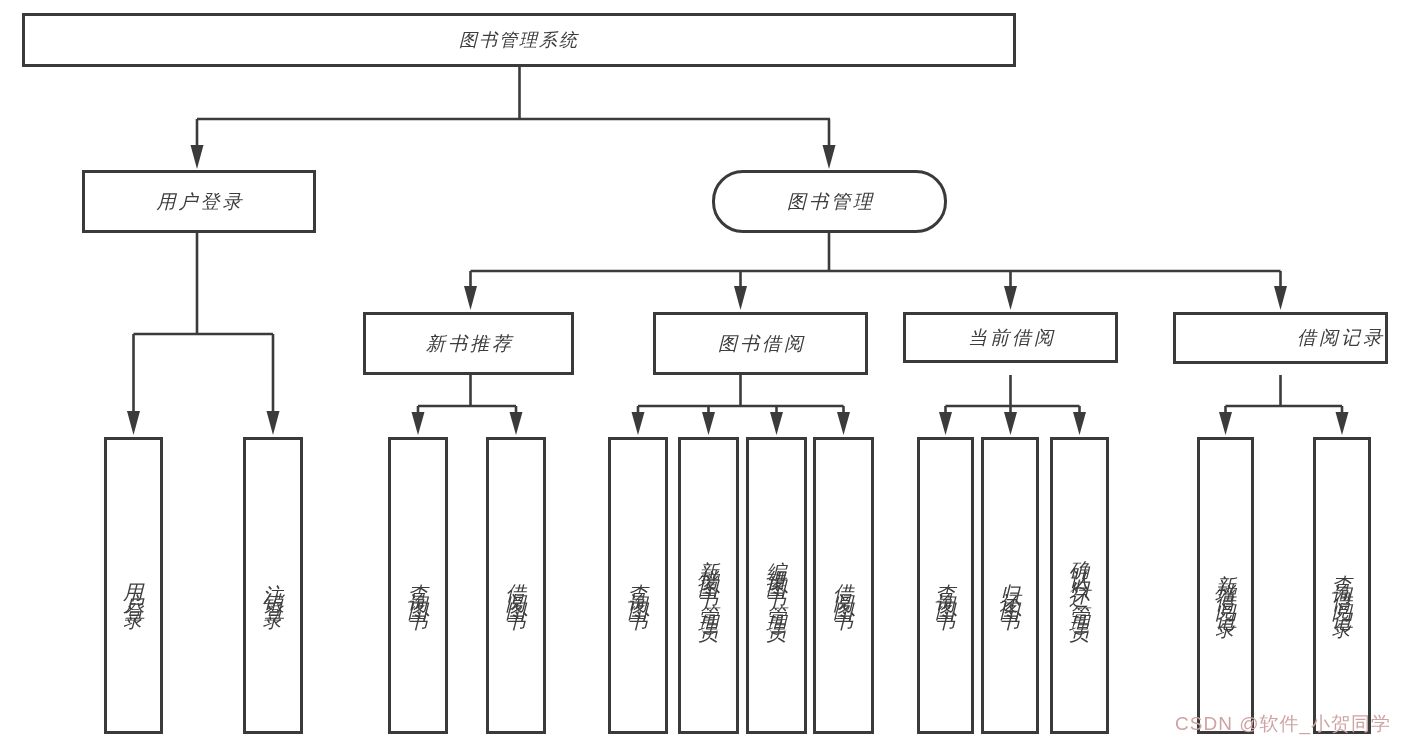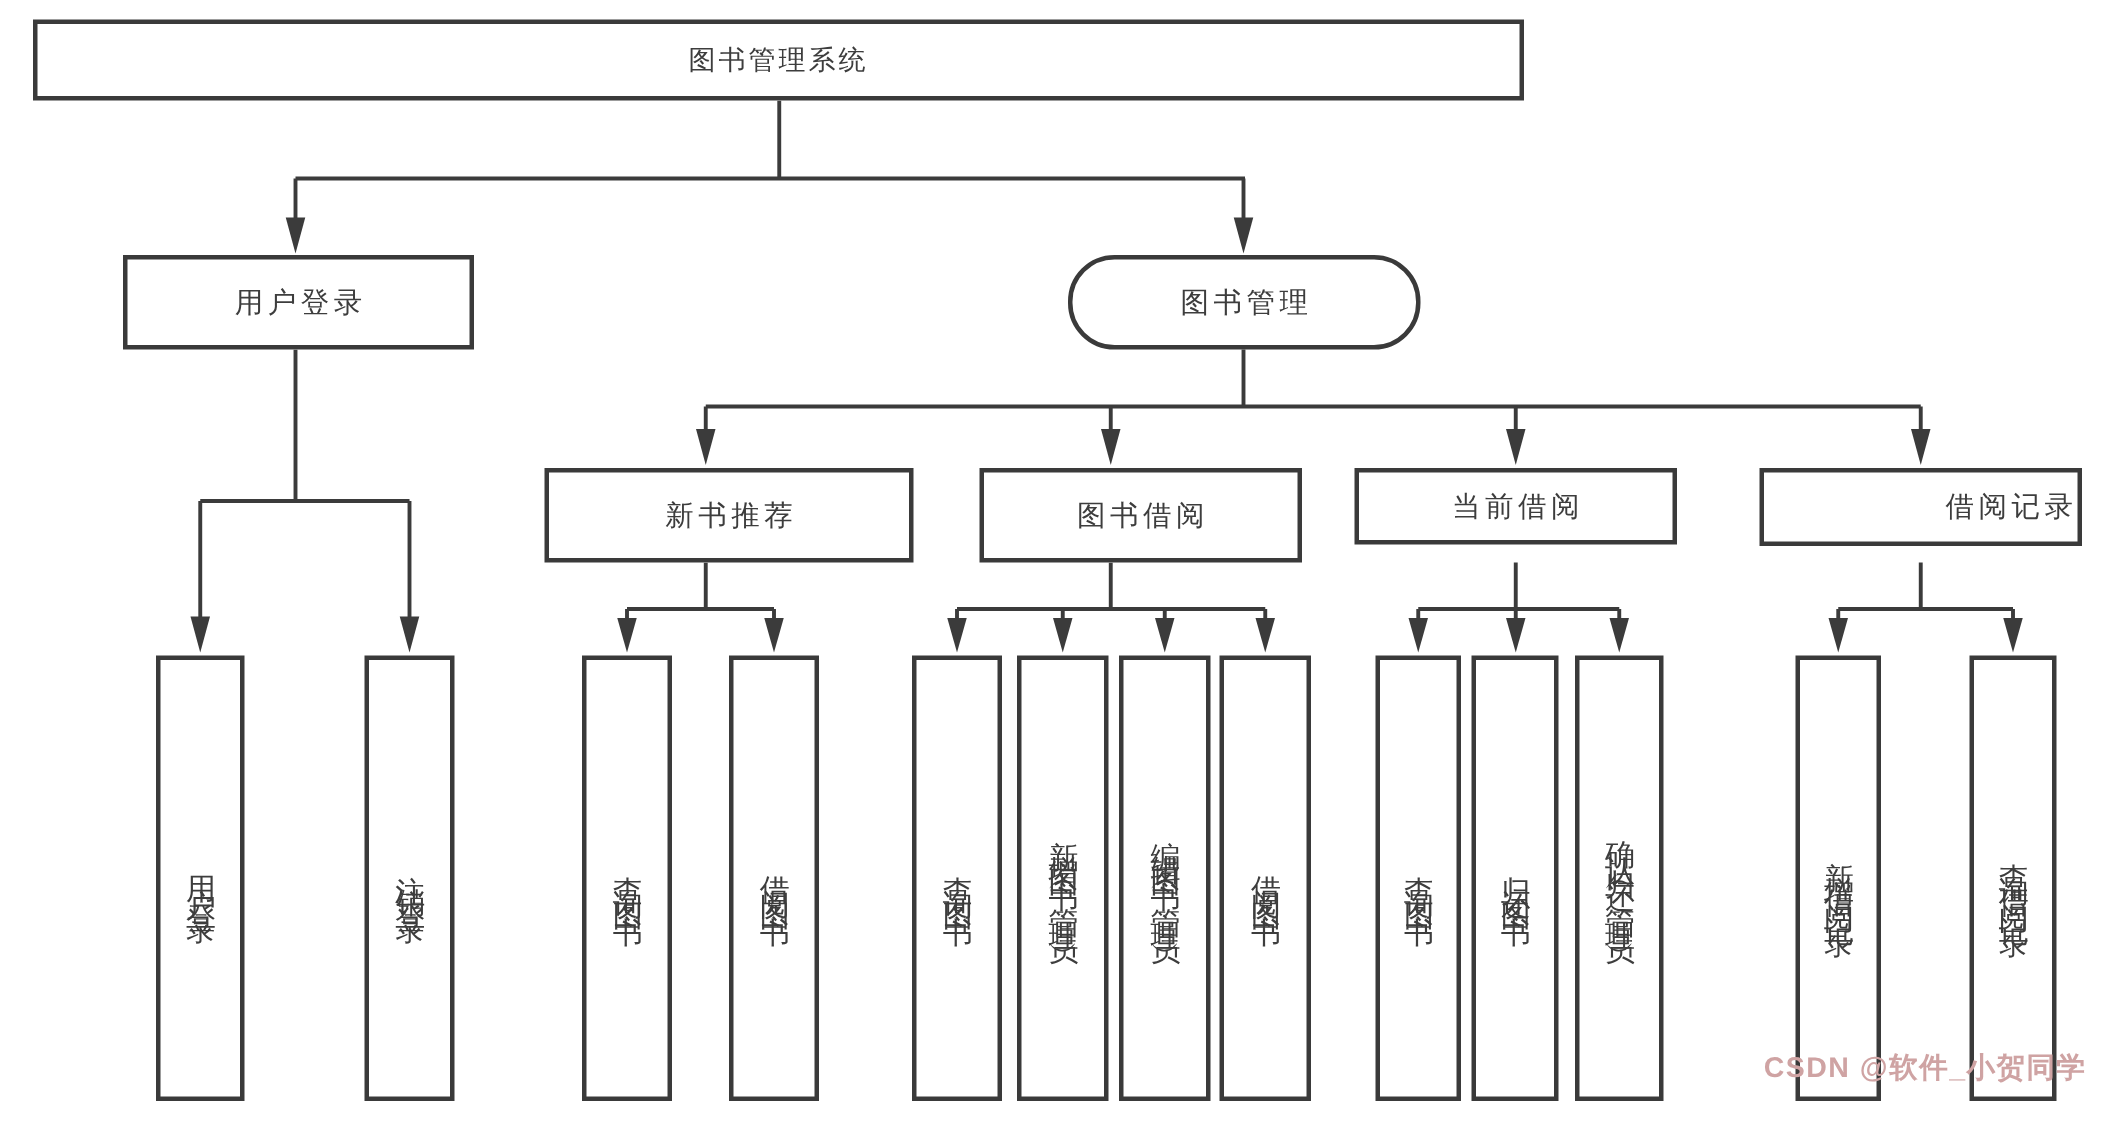"图书管理系统" .node .lbl { font-style: none -> italic }
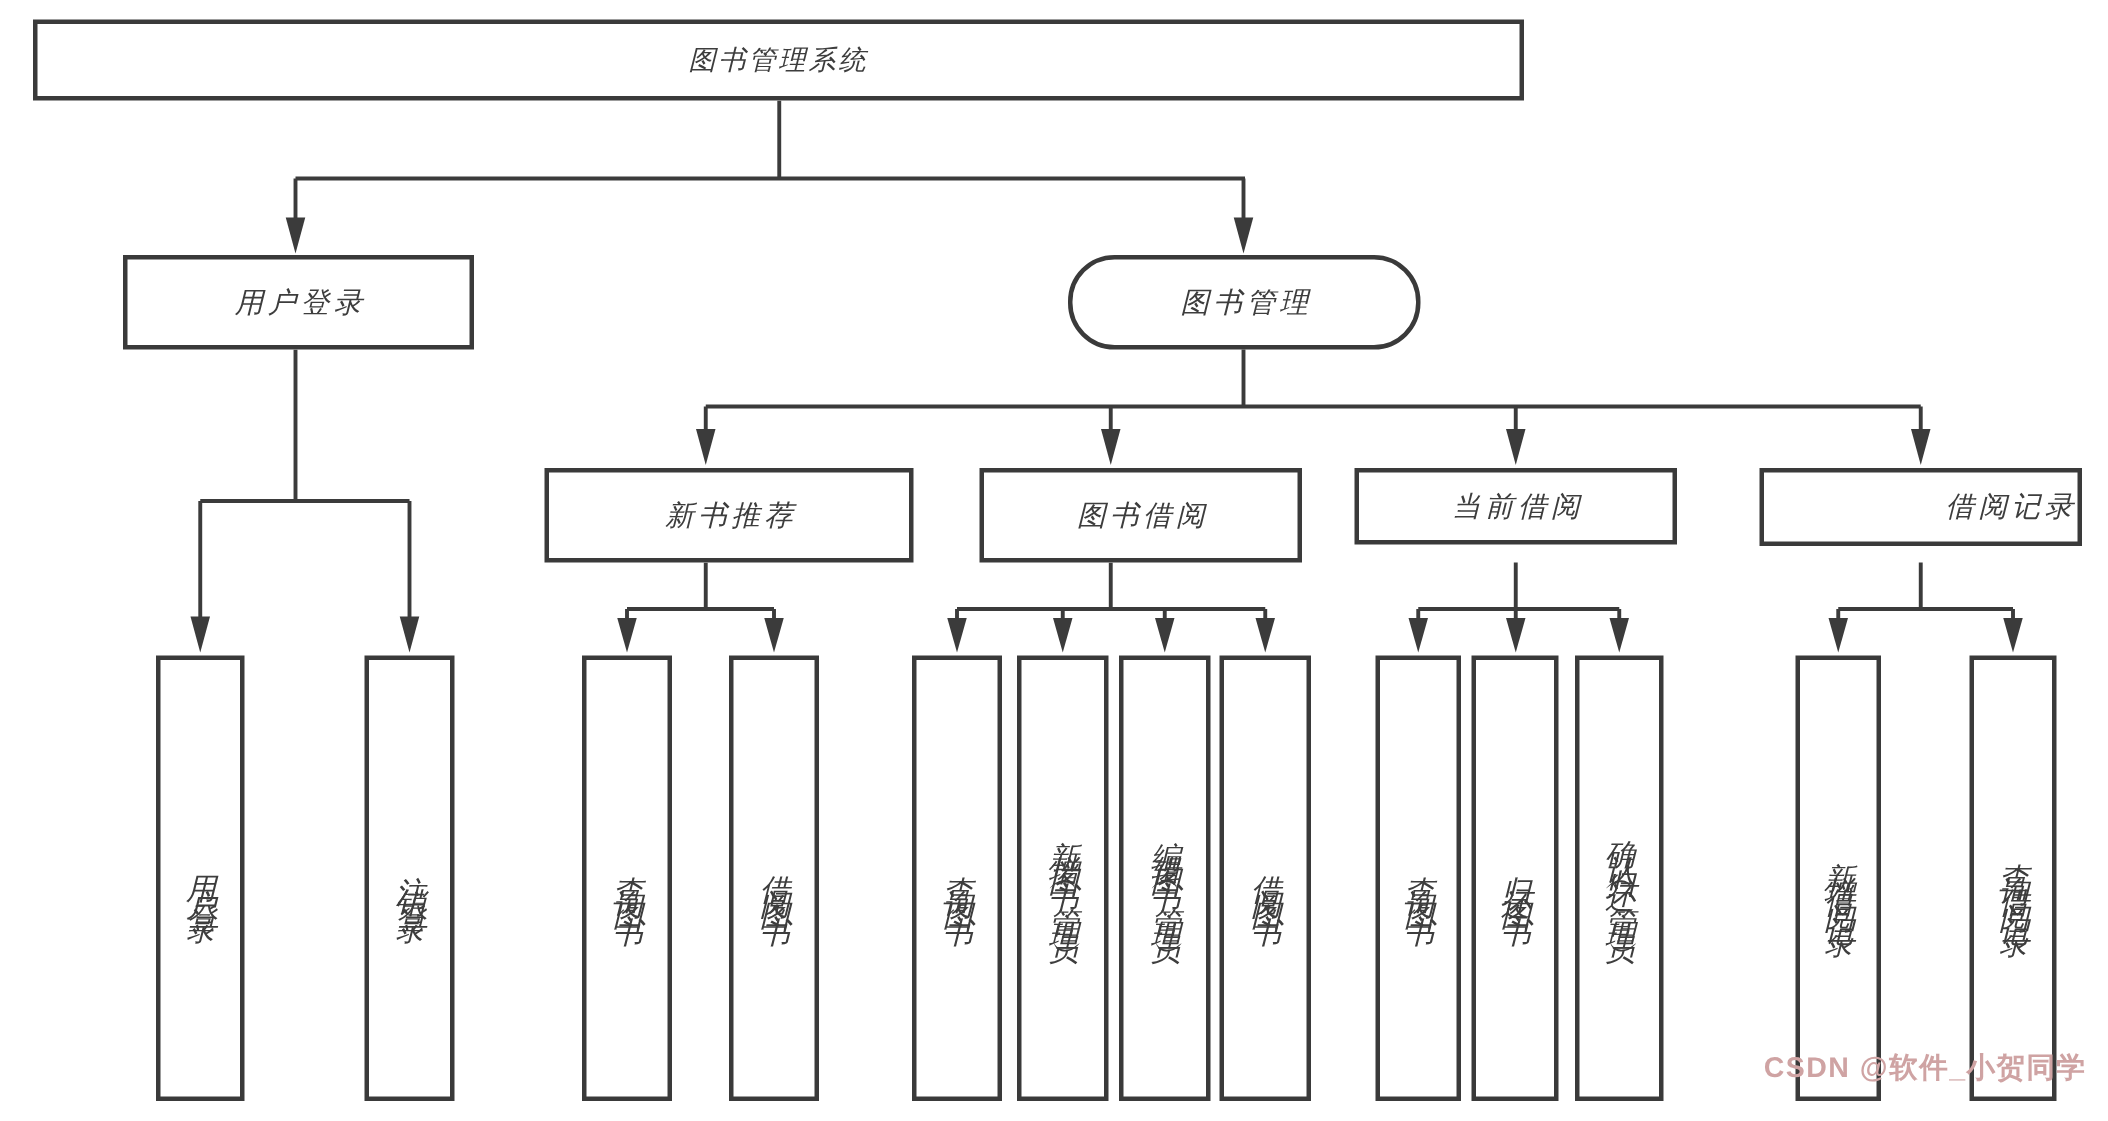"新书推荐" div.node { width: 246px -> 211px }
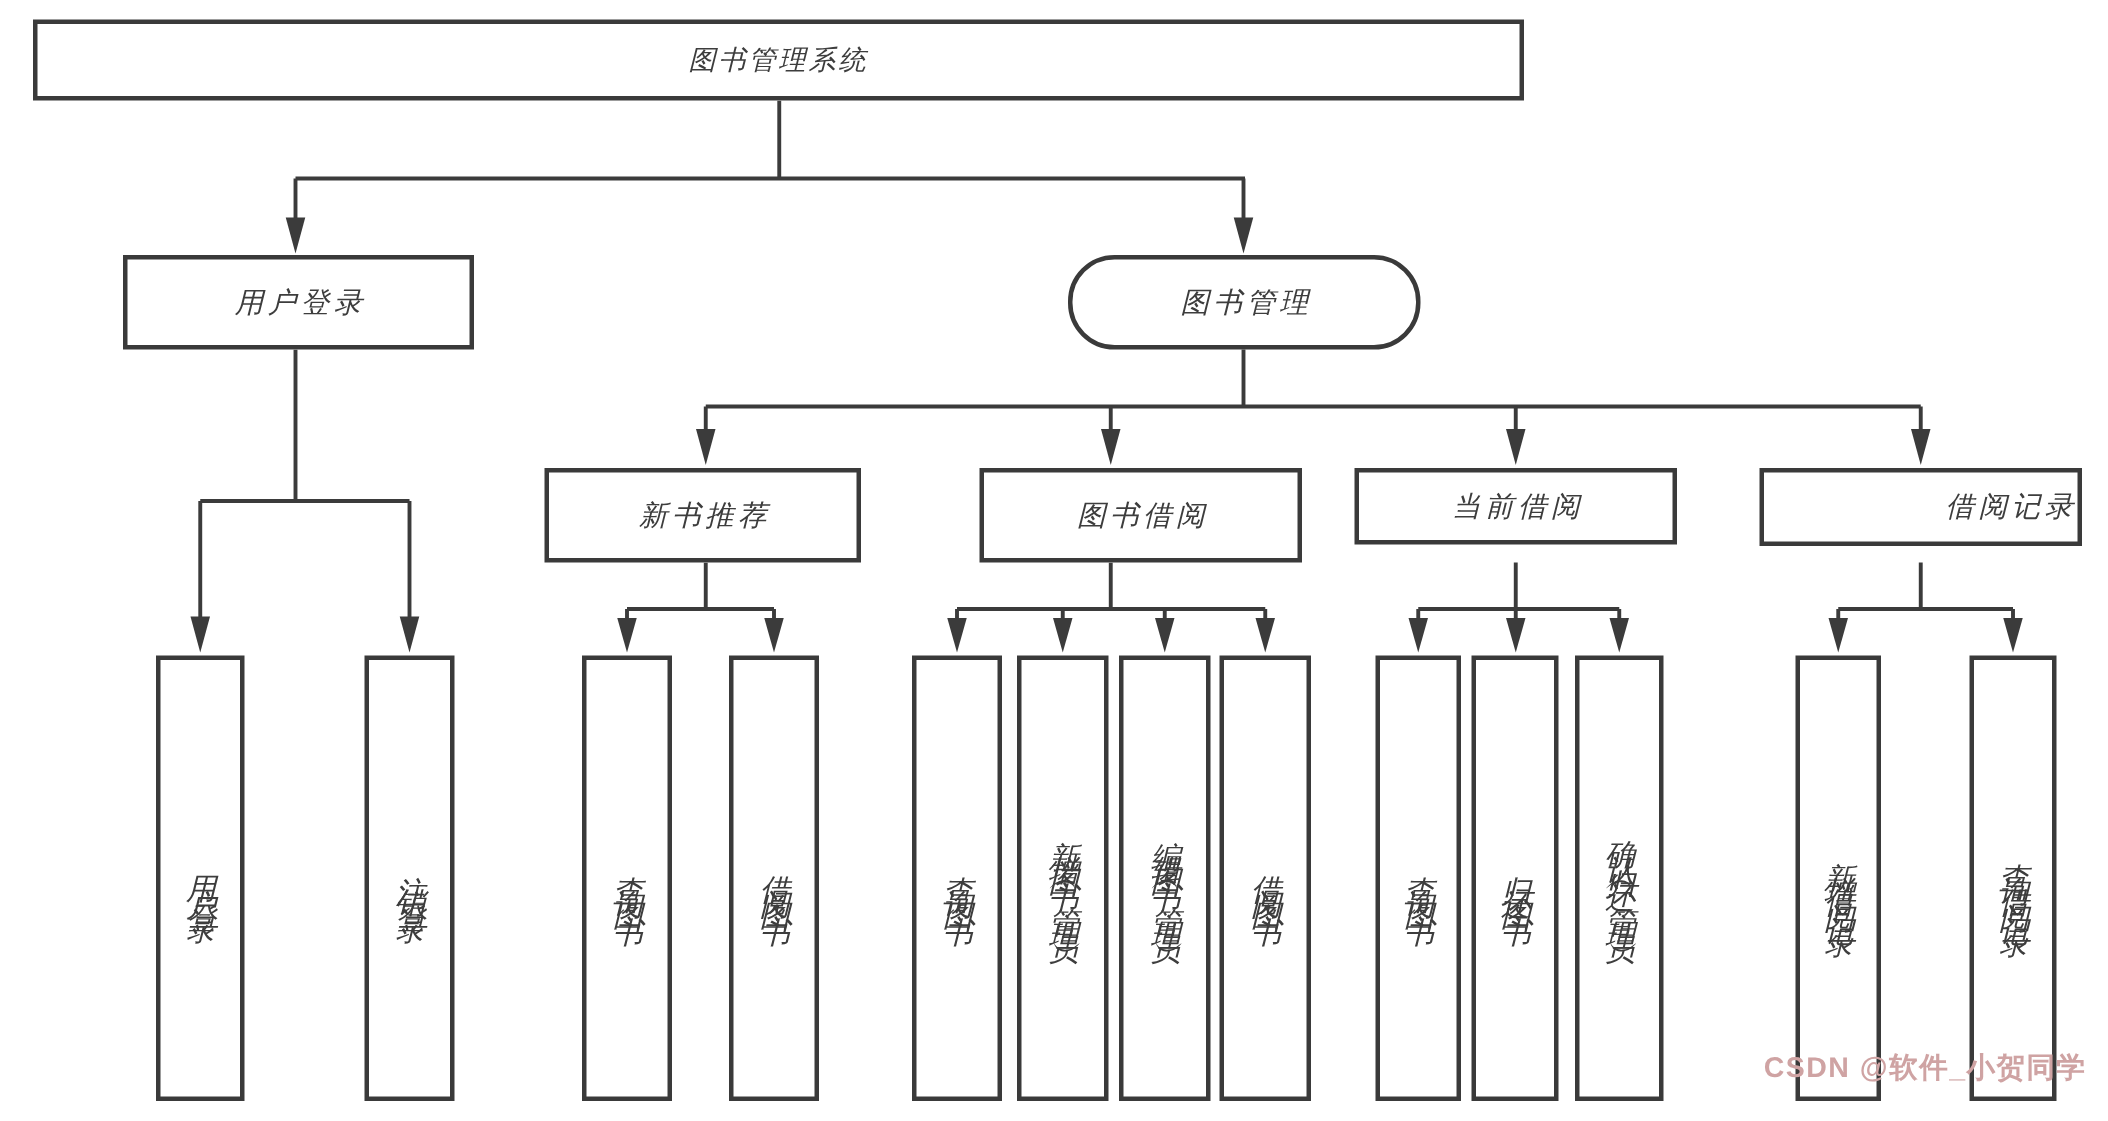"CSDN @软件_小贺同学" .watermark { bottom: 22px -> 10px; font-weight: bold -> none }
